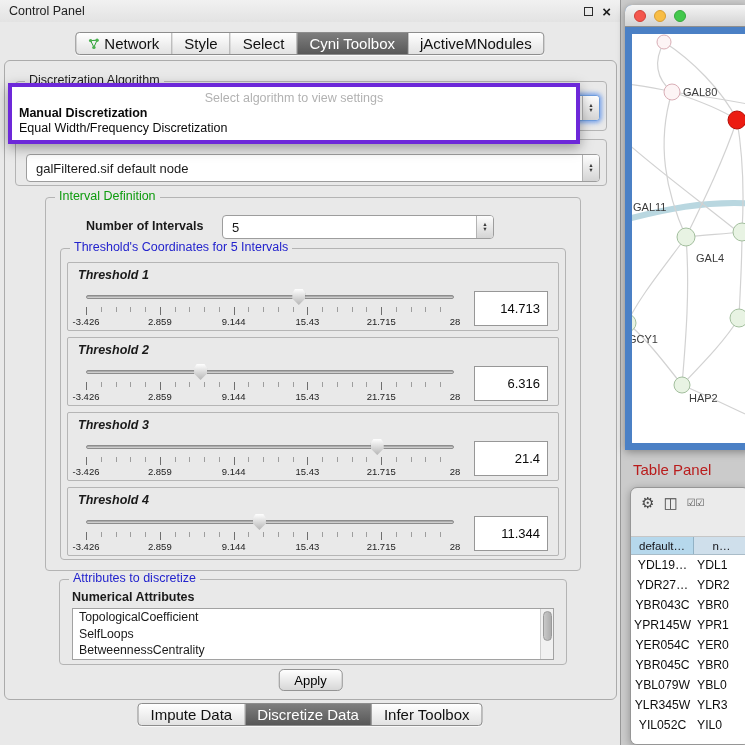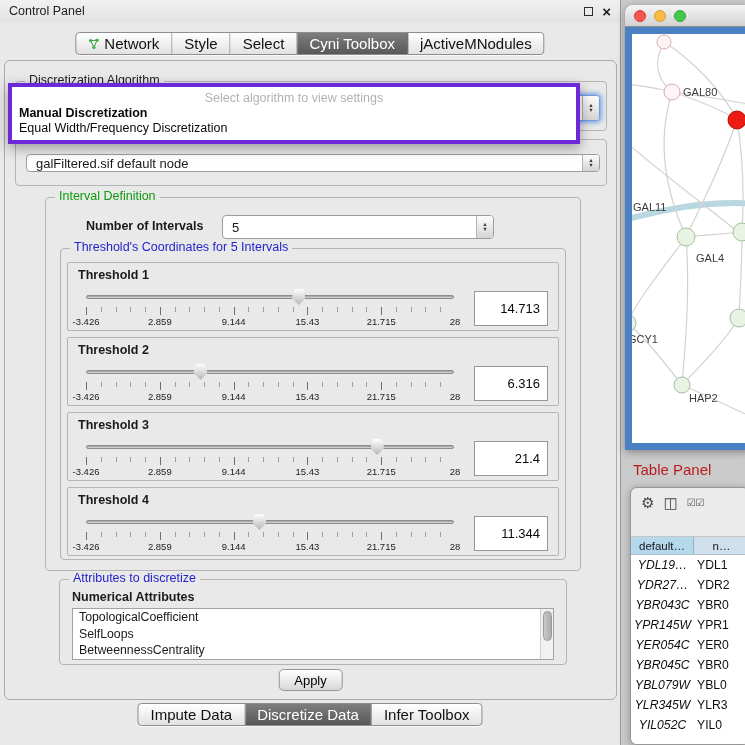"galFiltered.sif default node" .td-combo { height: 18px -> 28px }
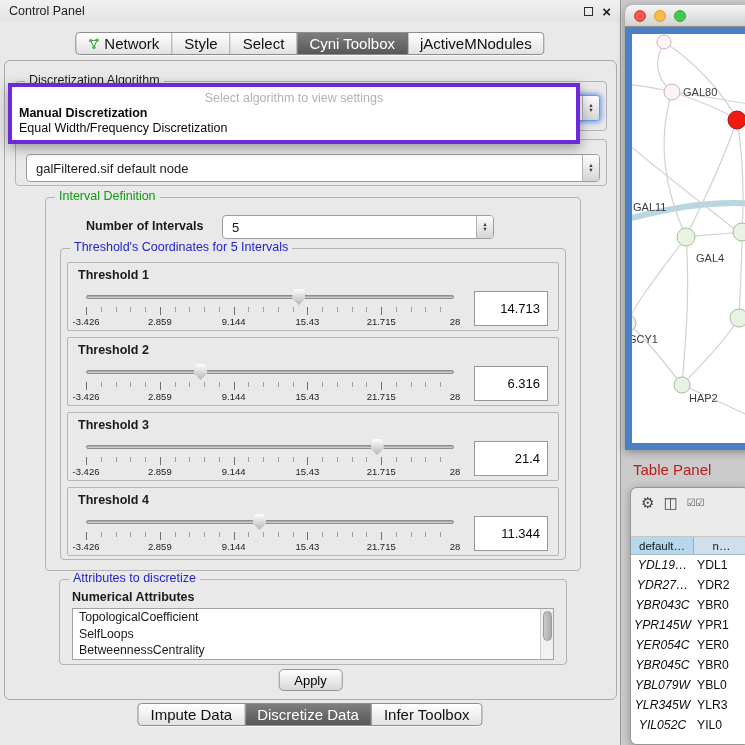"Threshold 1" .tlabel { font-style: none -> italic }
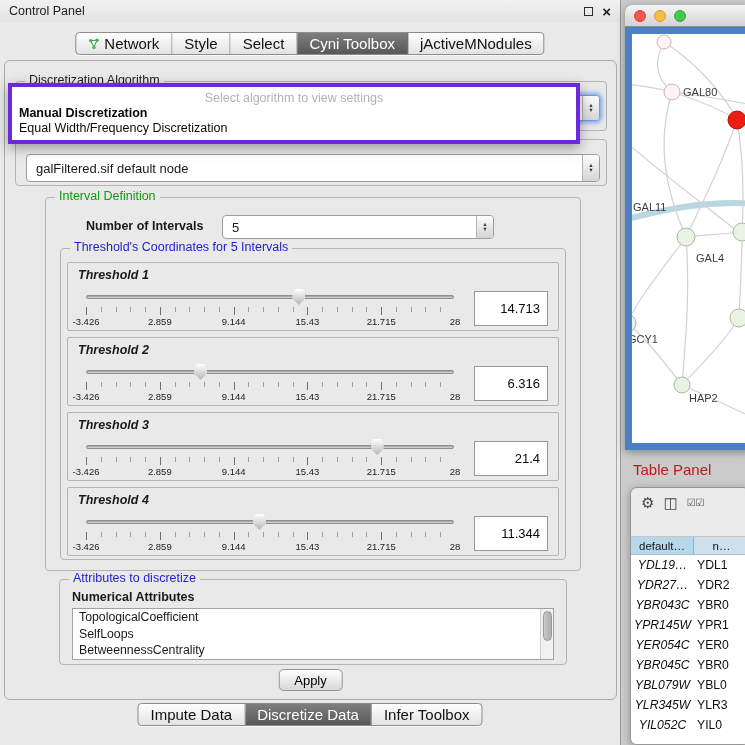"YDL19…" .tcell.c0 { font-style: italic -> none }
